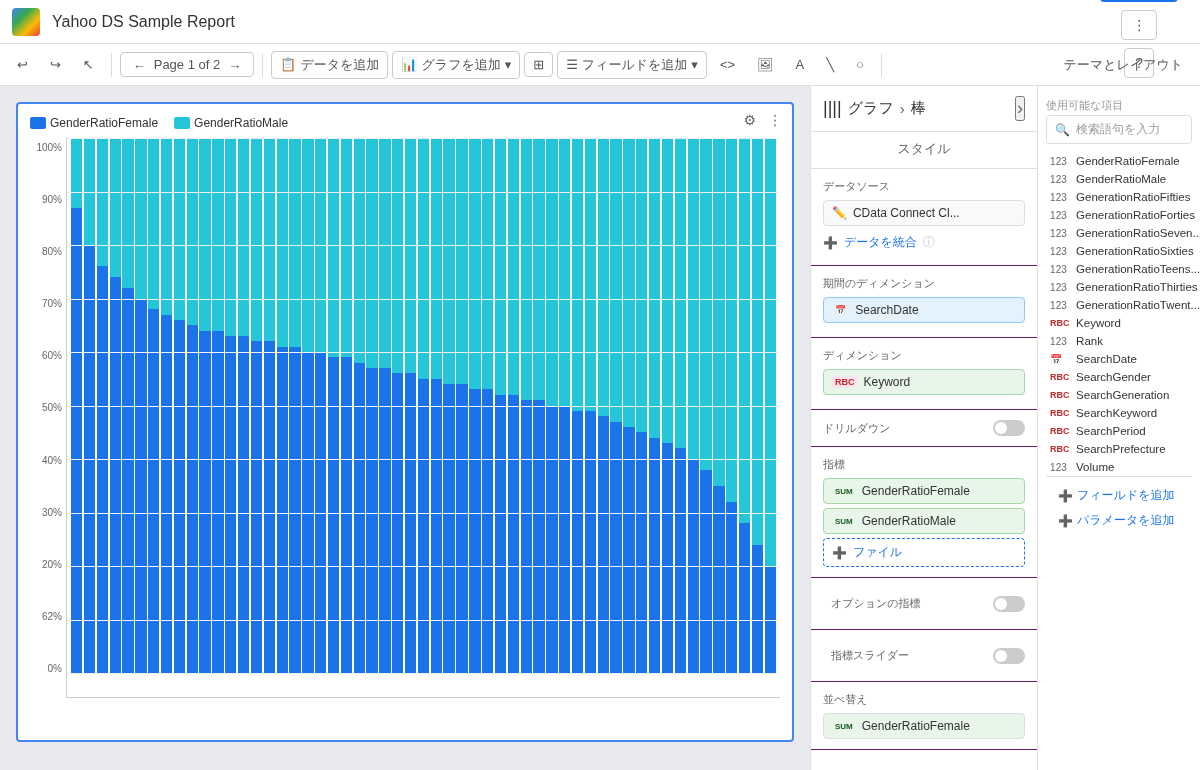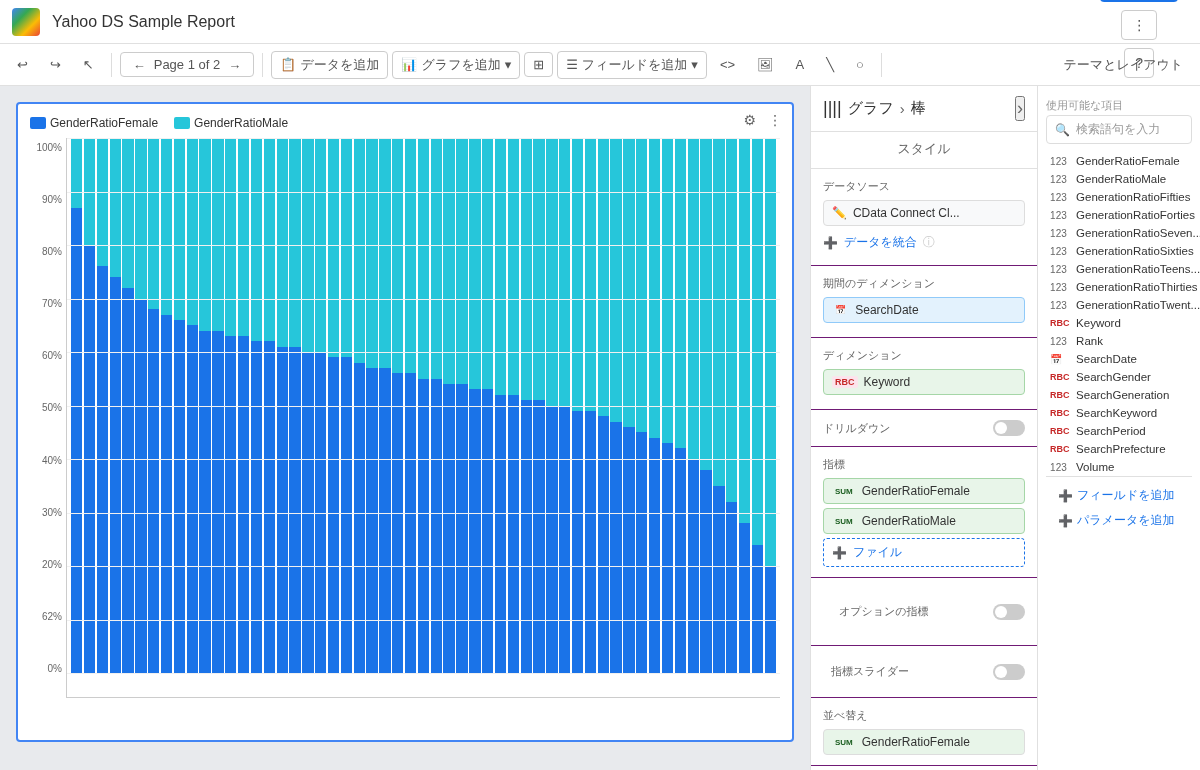"オプションの指標" span.section-title { margin: 16px -> 8px }
